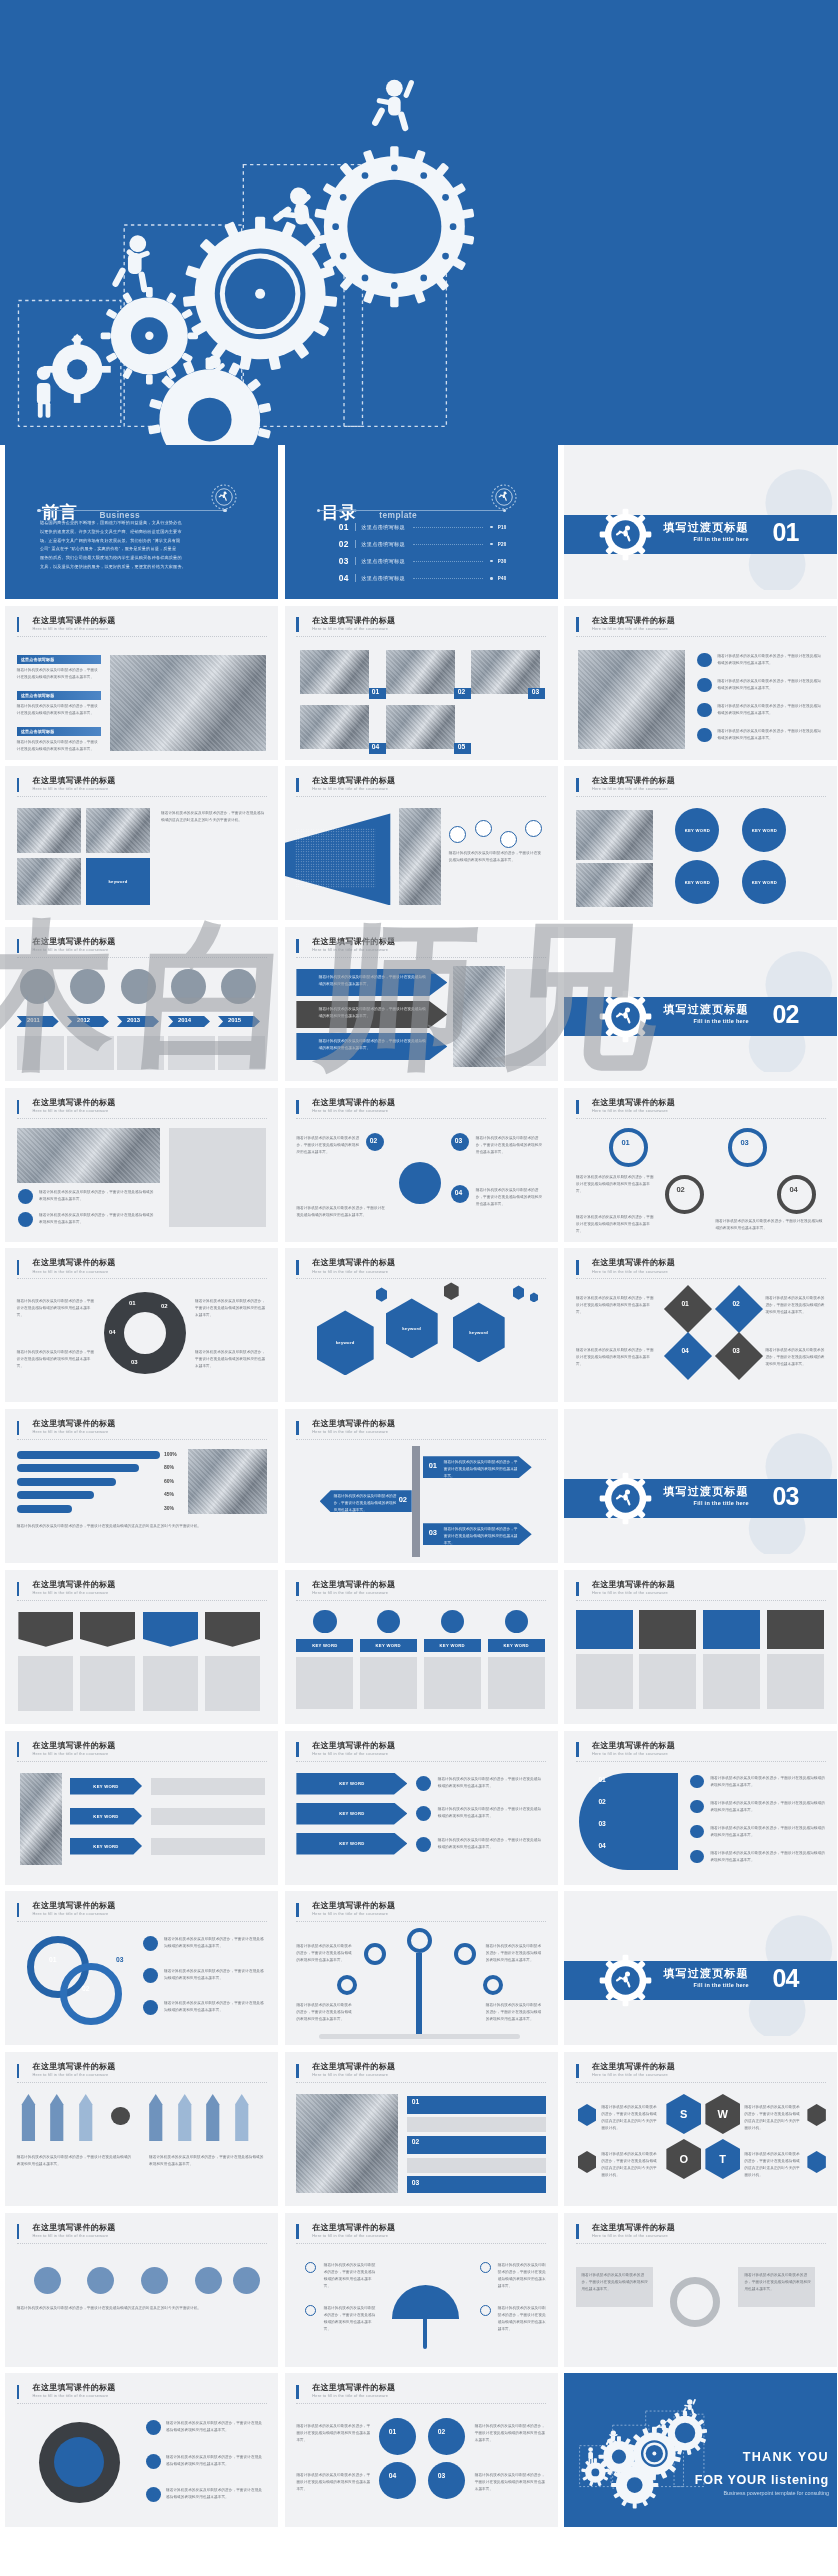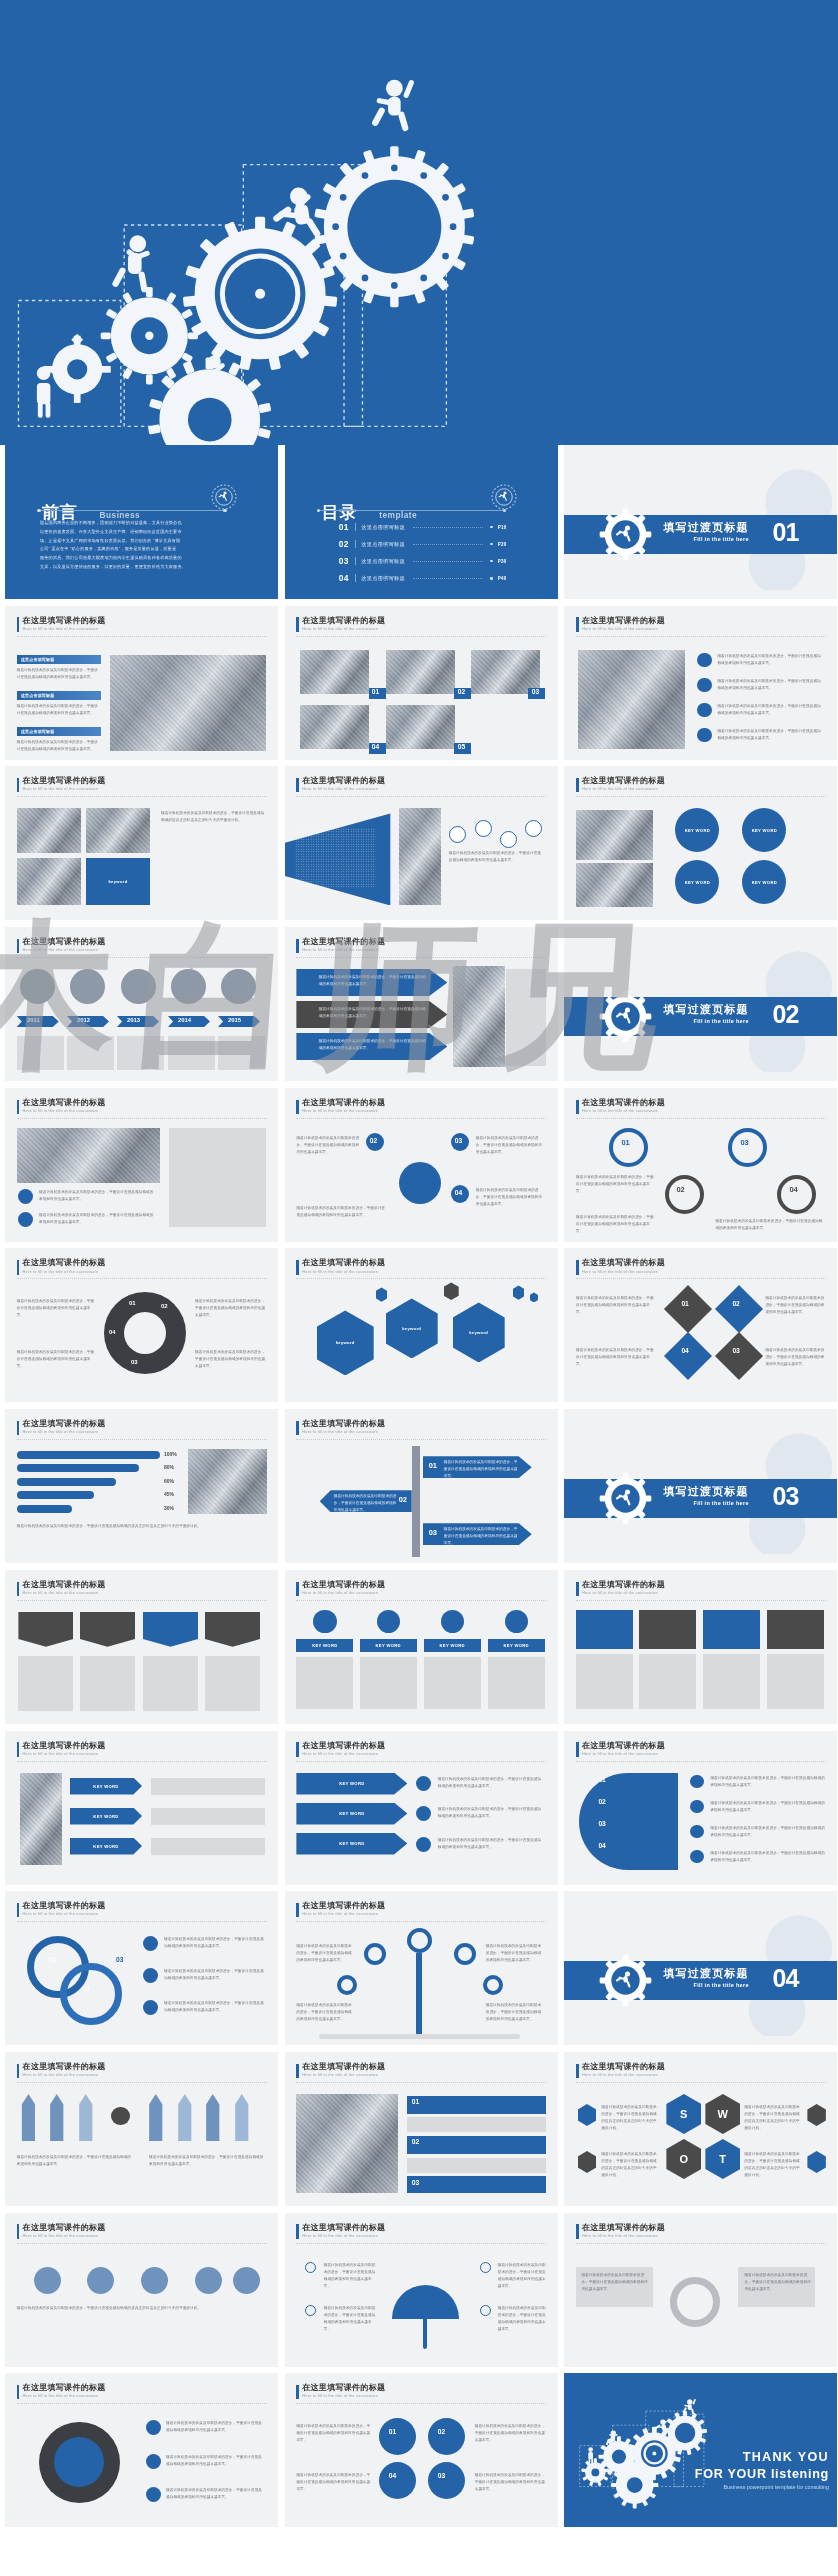"在这里填写课件的标题" .sh-tx { margin-left: none -> 10px }
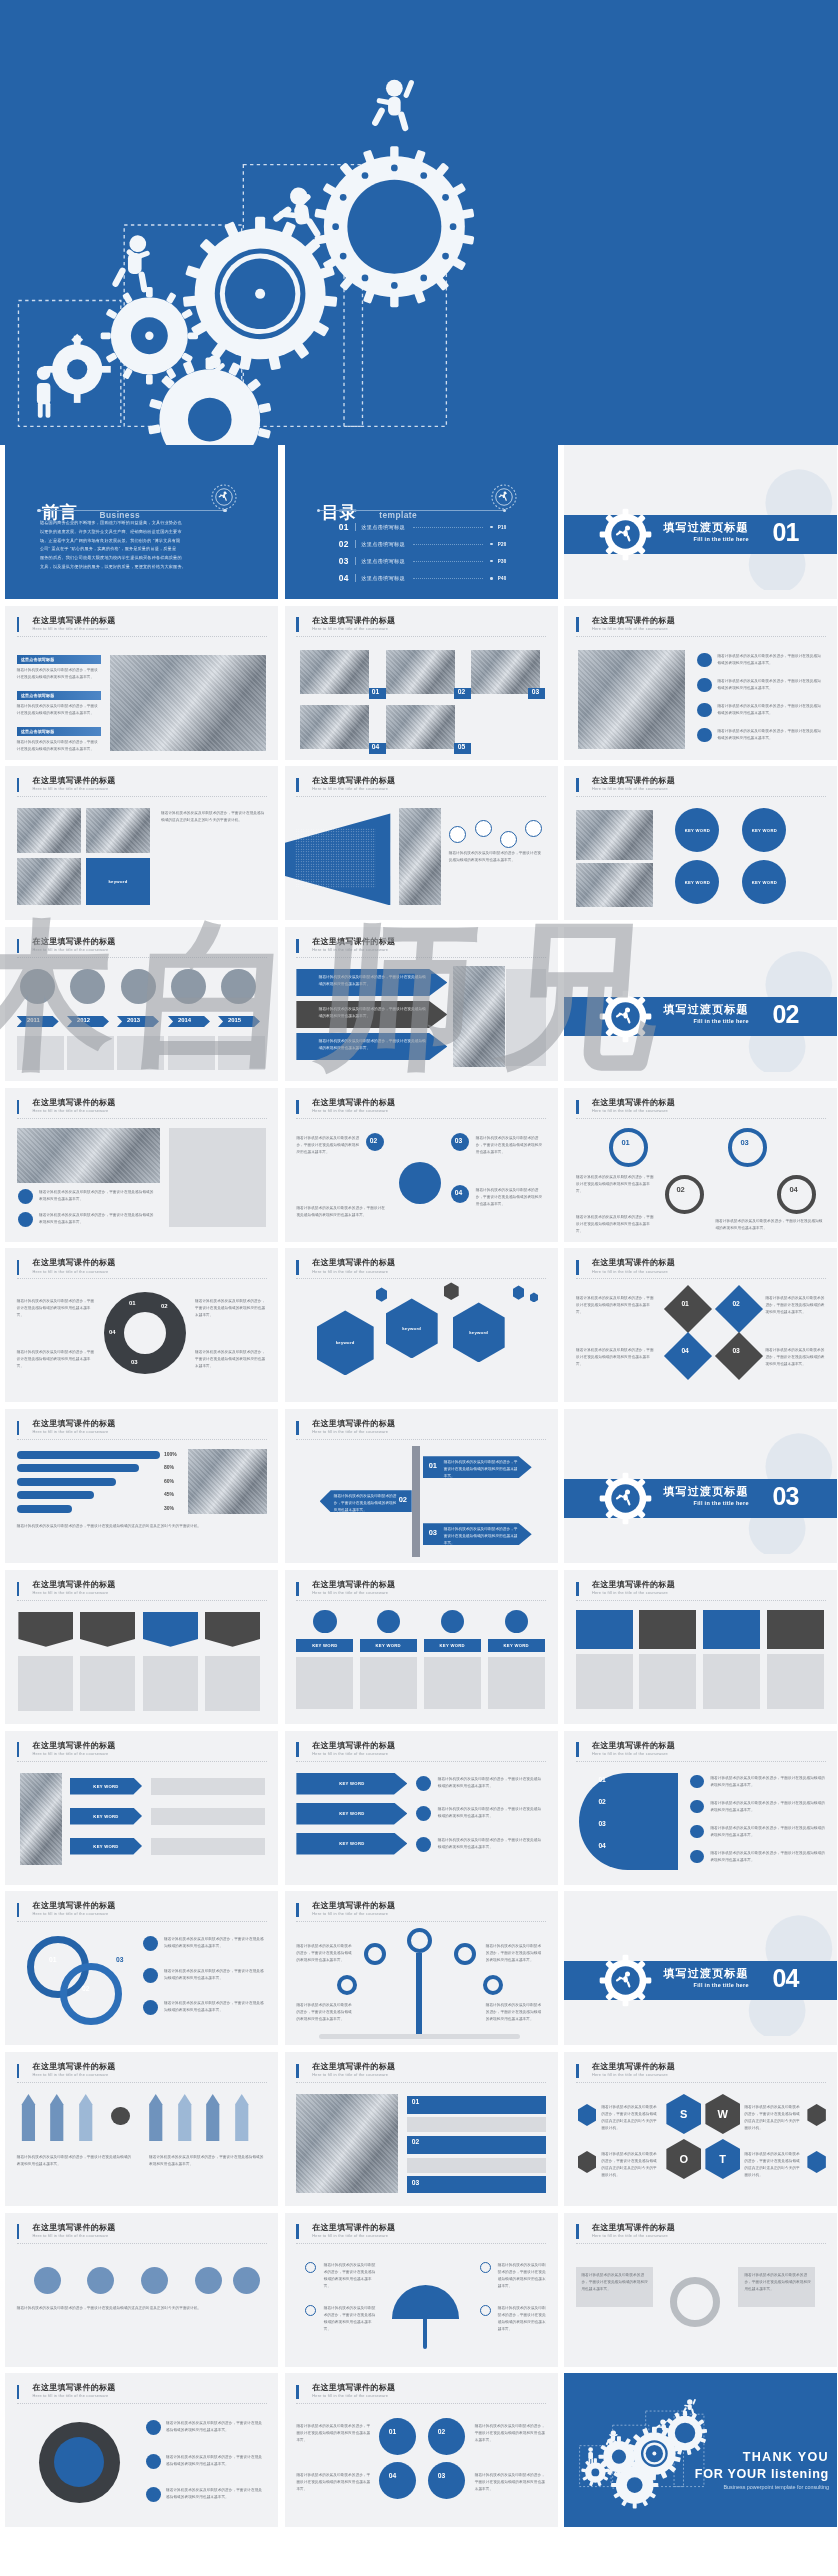"FOR YOUR listening" .ty2 { margin-top: 3px -> 9px }
